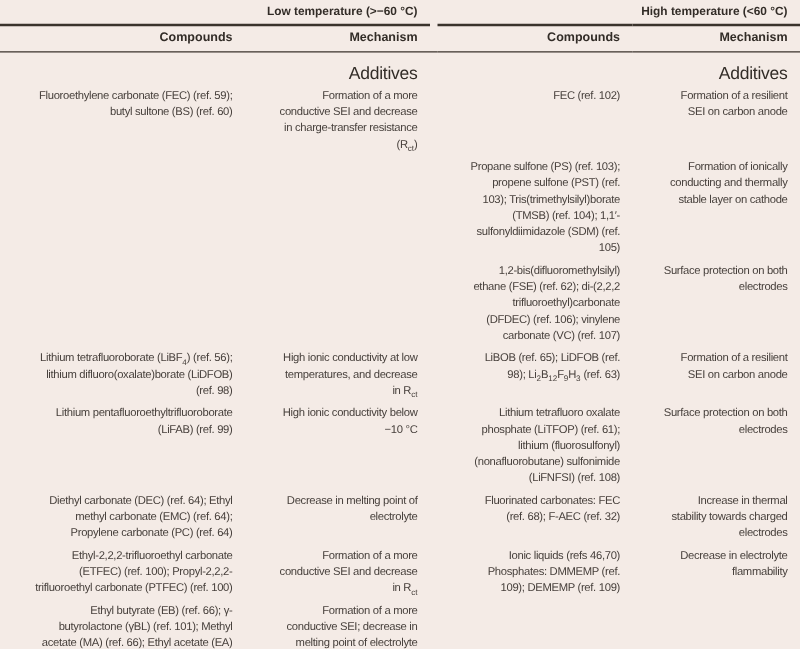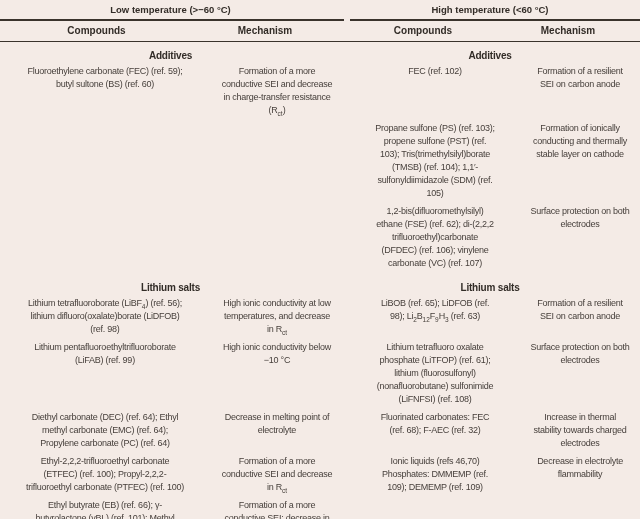"Low temperature (>−60 °C)" th, td { text-align: center -> right }
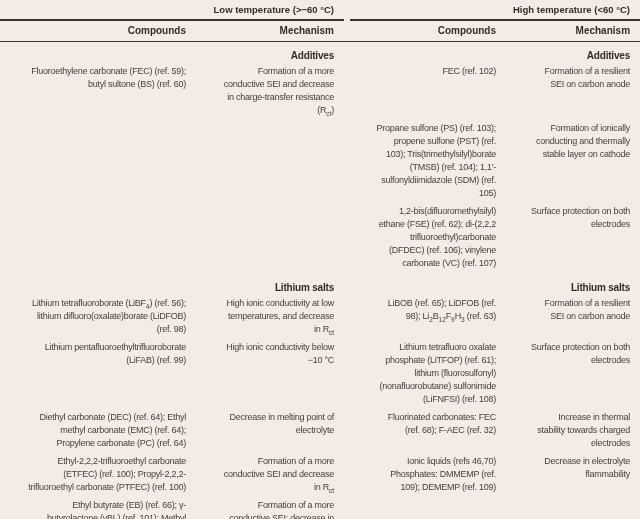"Additives" tr.section-row th { font-size: 10px -> 14px; font-weight: 700 -> 400 }
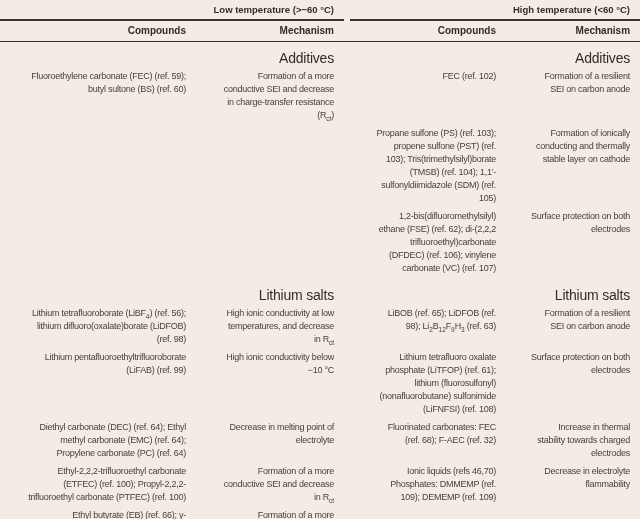"Lithium salts" tr.section-row { html: <tr> <th>Lithium salts</th> <th></th> <th>Lithium salts</th> </tr> -> none }
